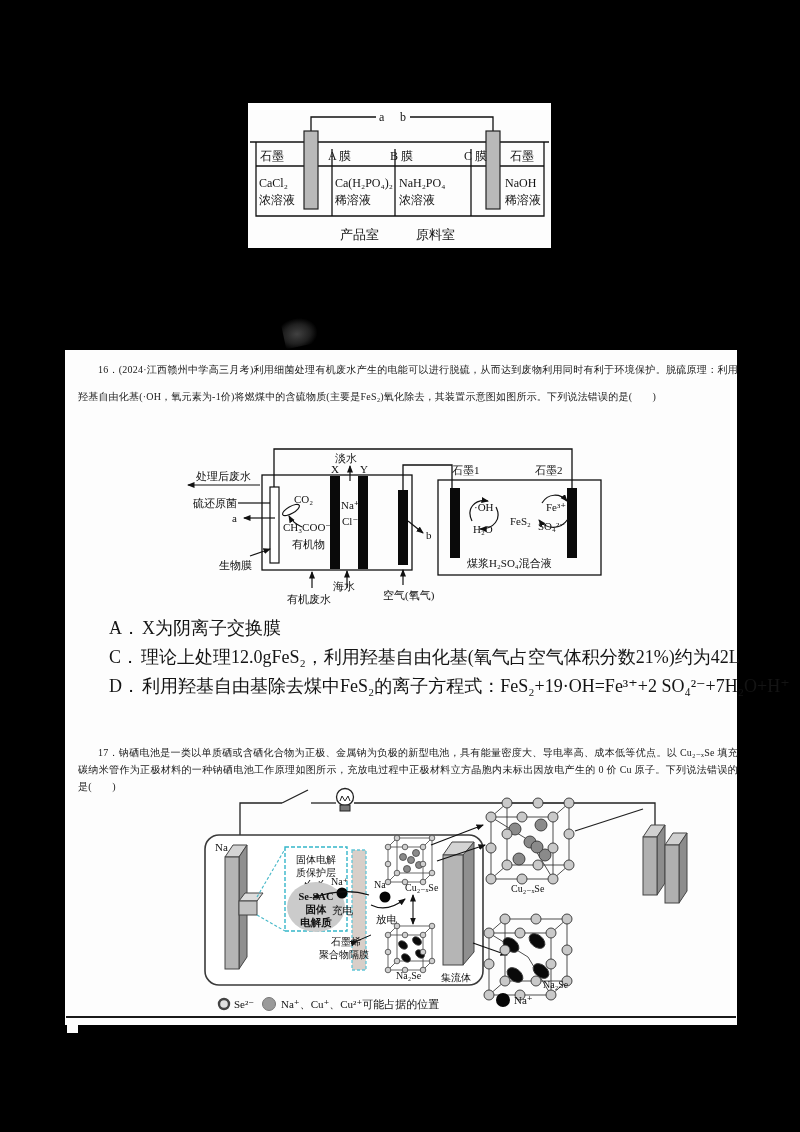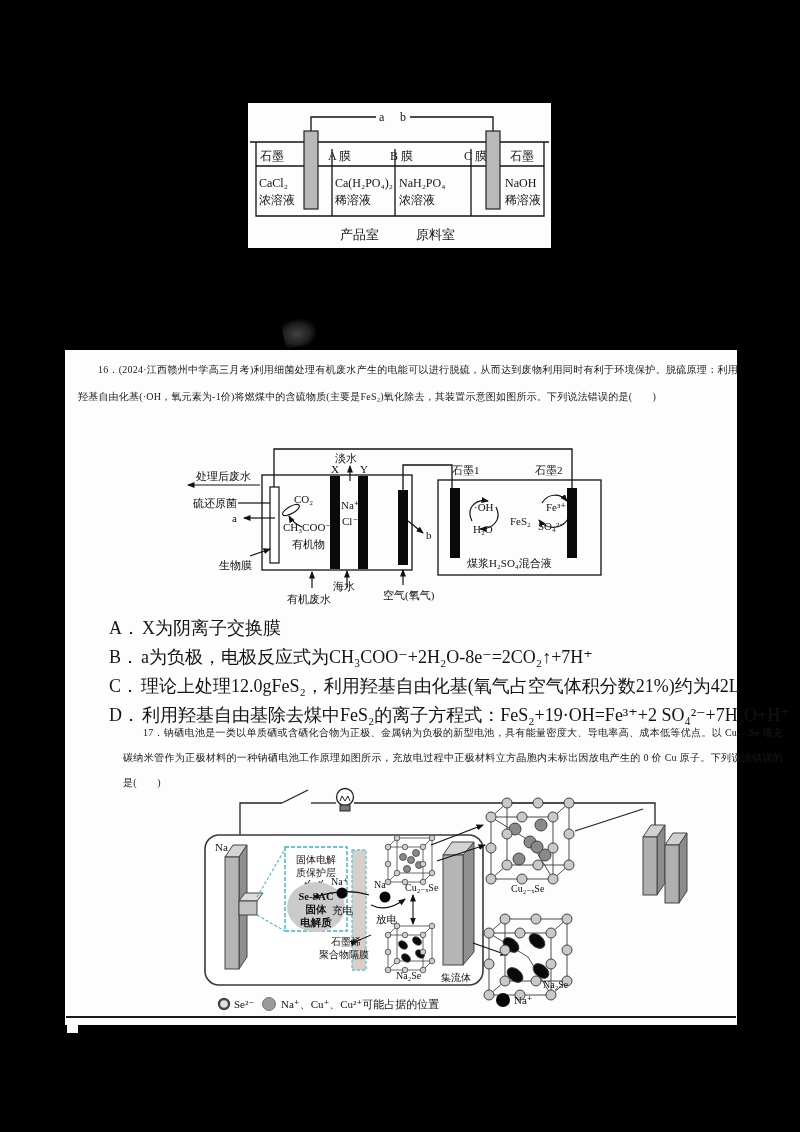"B．a为负极，电极反应式为CH₃COO⁻+2H₂O-8e⁻=2CO₂↑+7H⁺" div.option { html: <div> <span>B．</span><span>a为负极，电极反应式为CH₃COO⁻+2H₂O-8e⁻=2CO₂↑+7H⁺</span> </div> -> none }
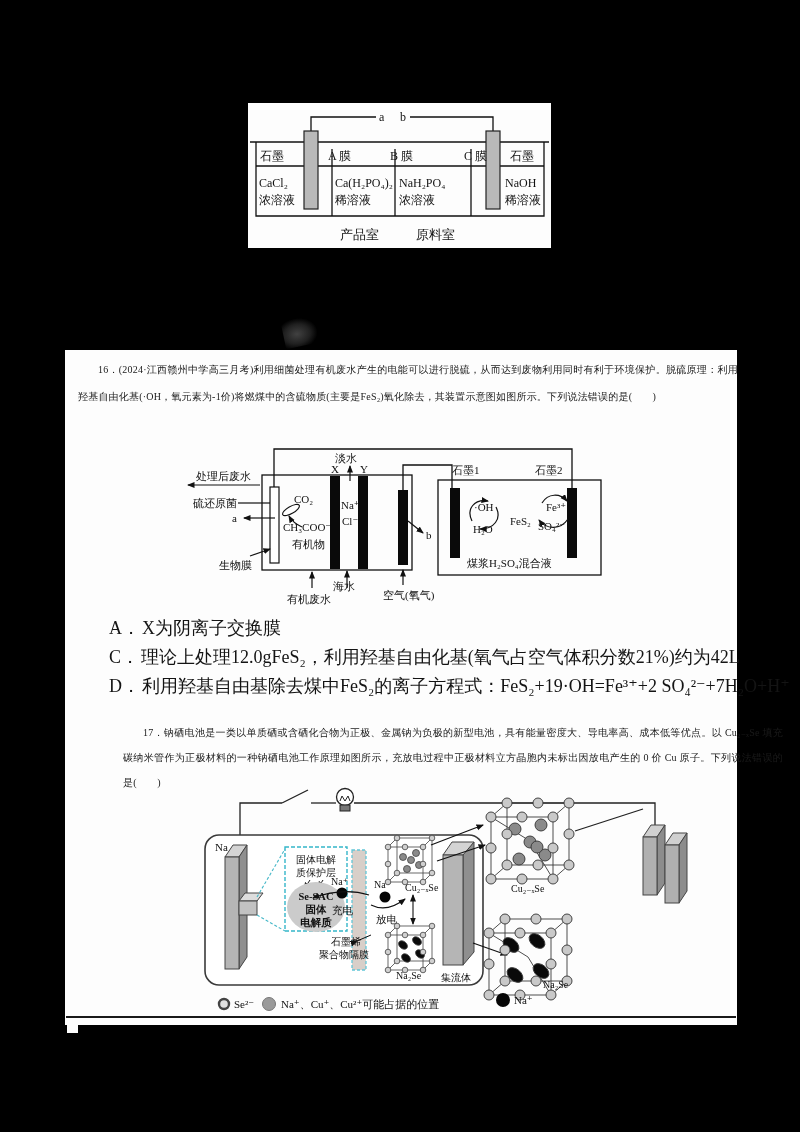"17．钠硒电池是一类以单质硒或含硒化合物为正极、金属钠为负极的新型电池，具有能量" #q17-stem { line-height: 25px -> 17px; margin-left: 45px -> none; top: 720px -> 744px }
